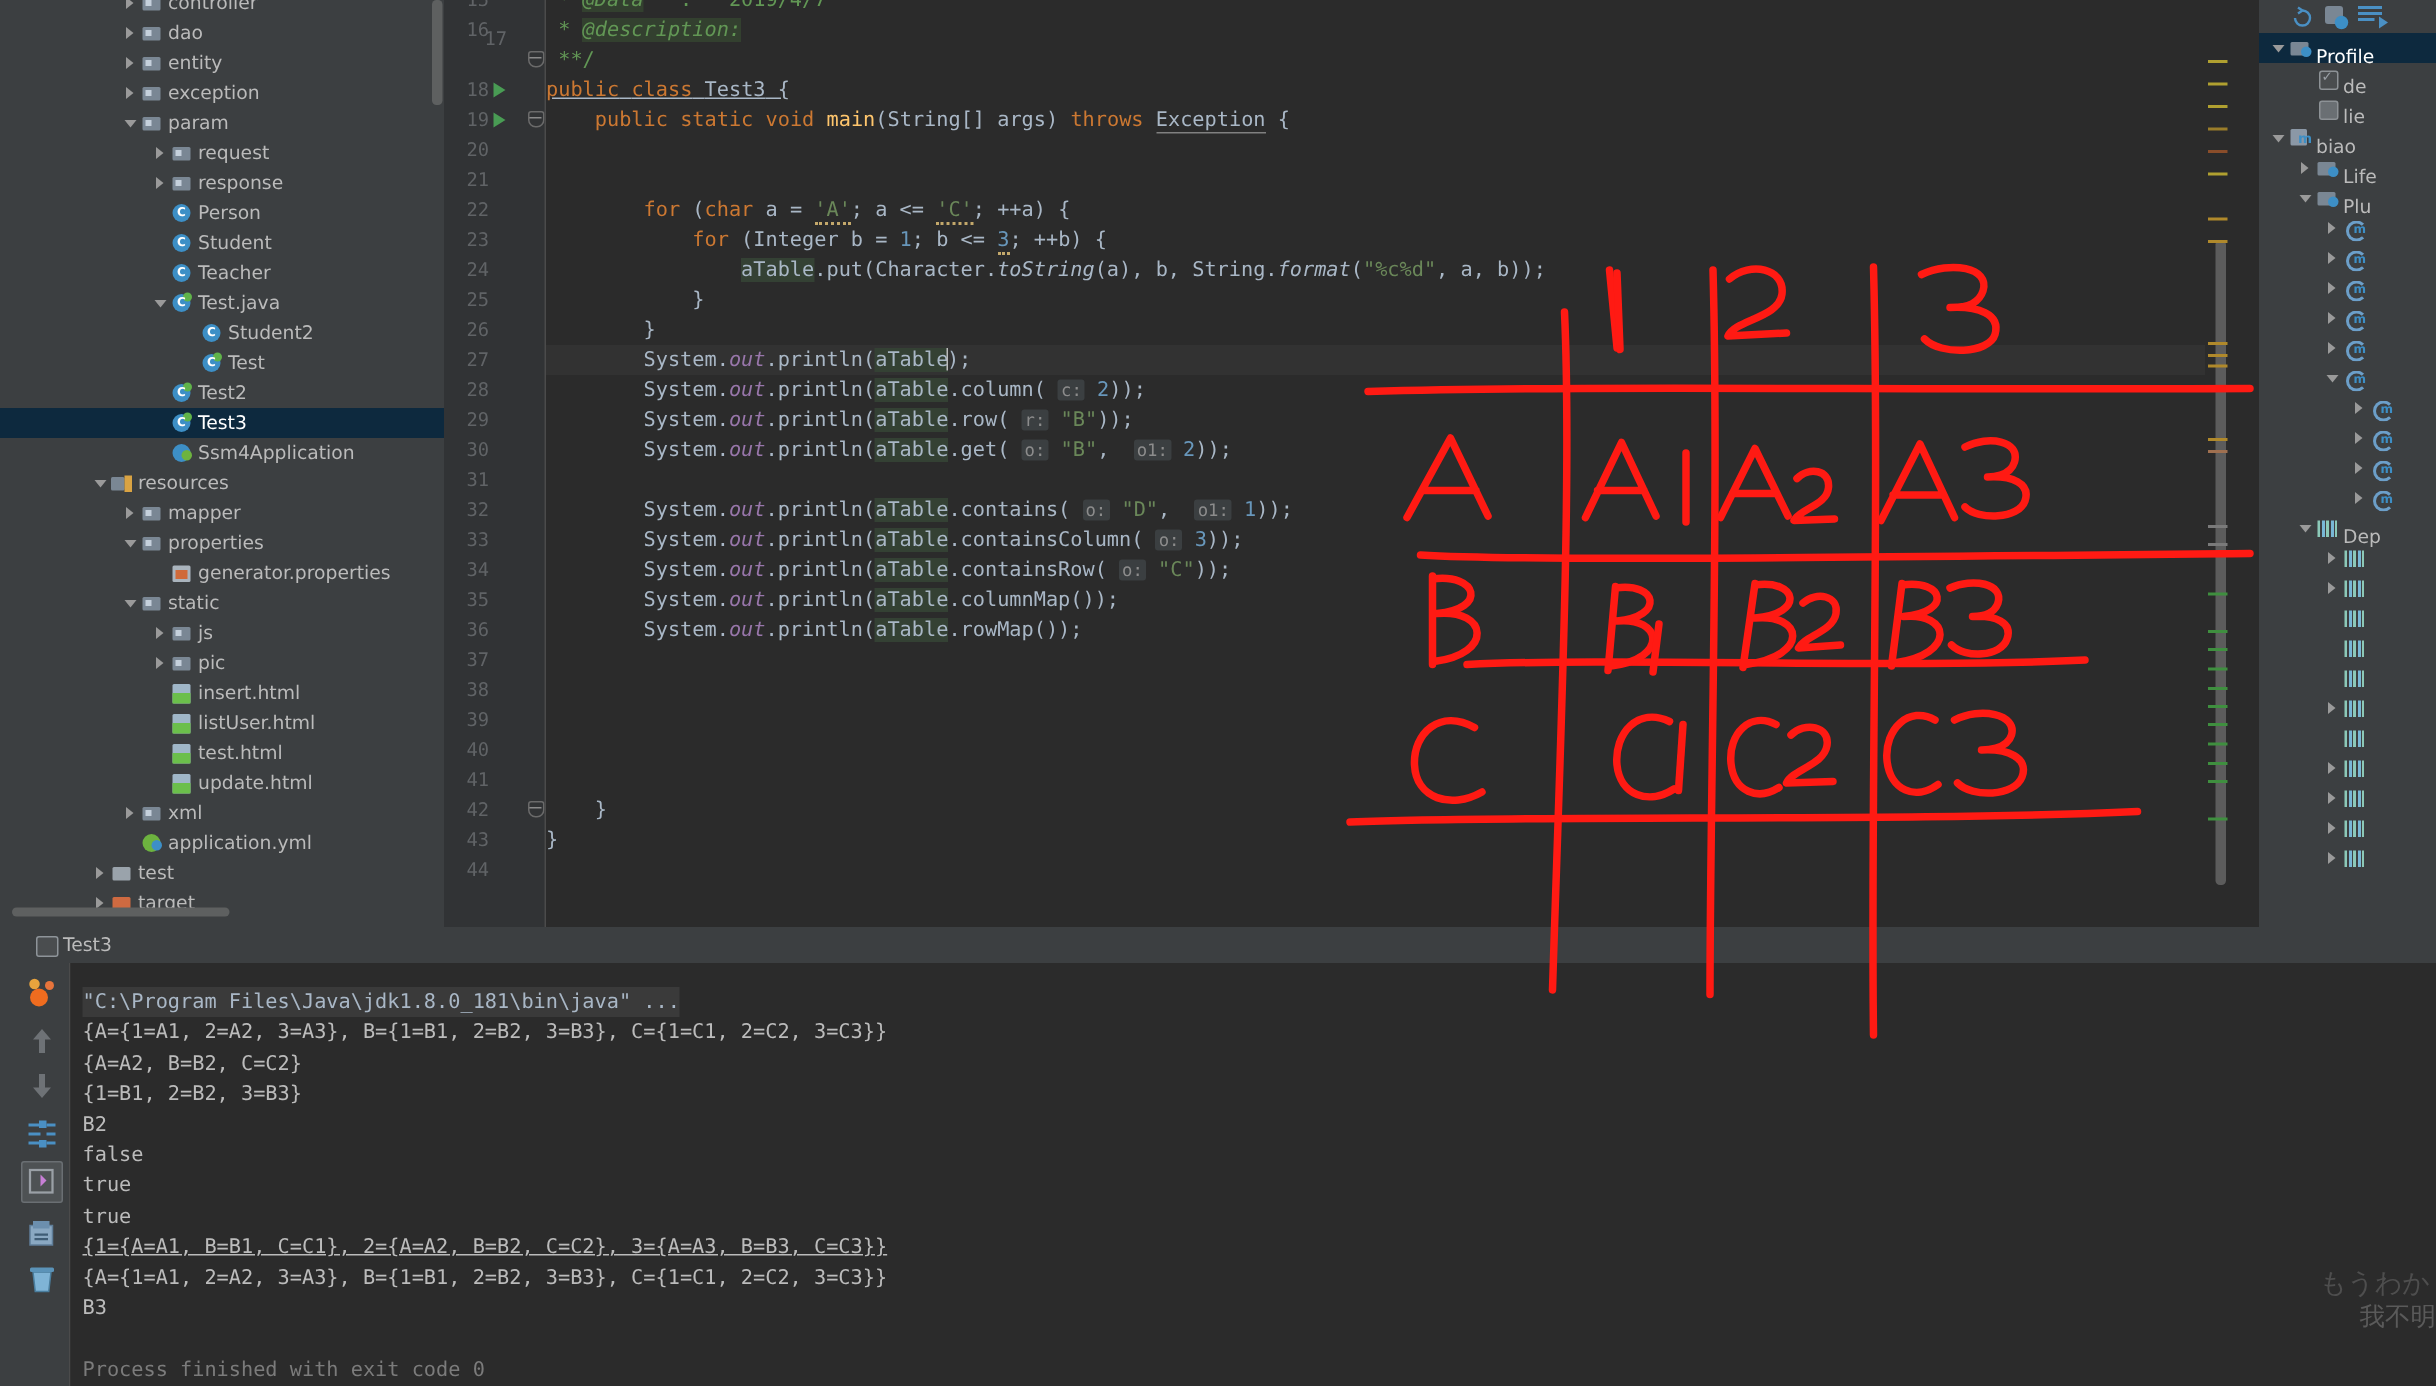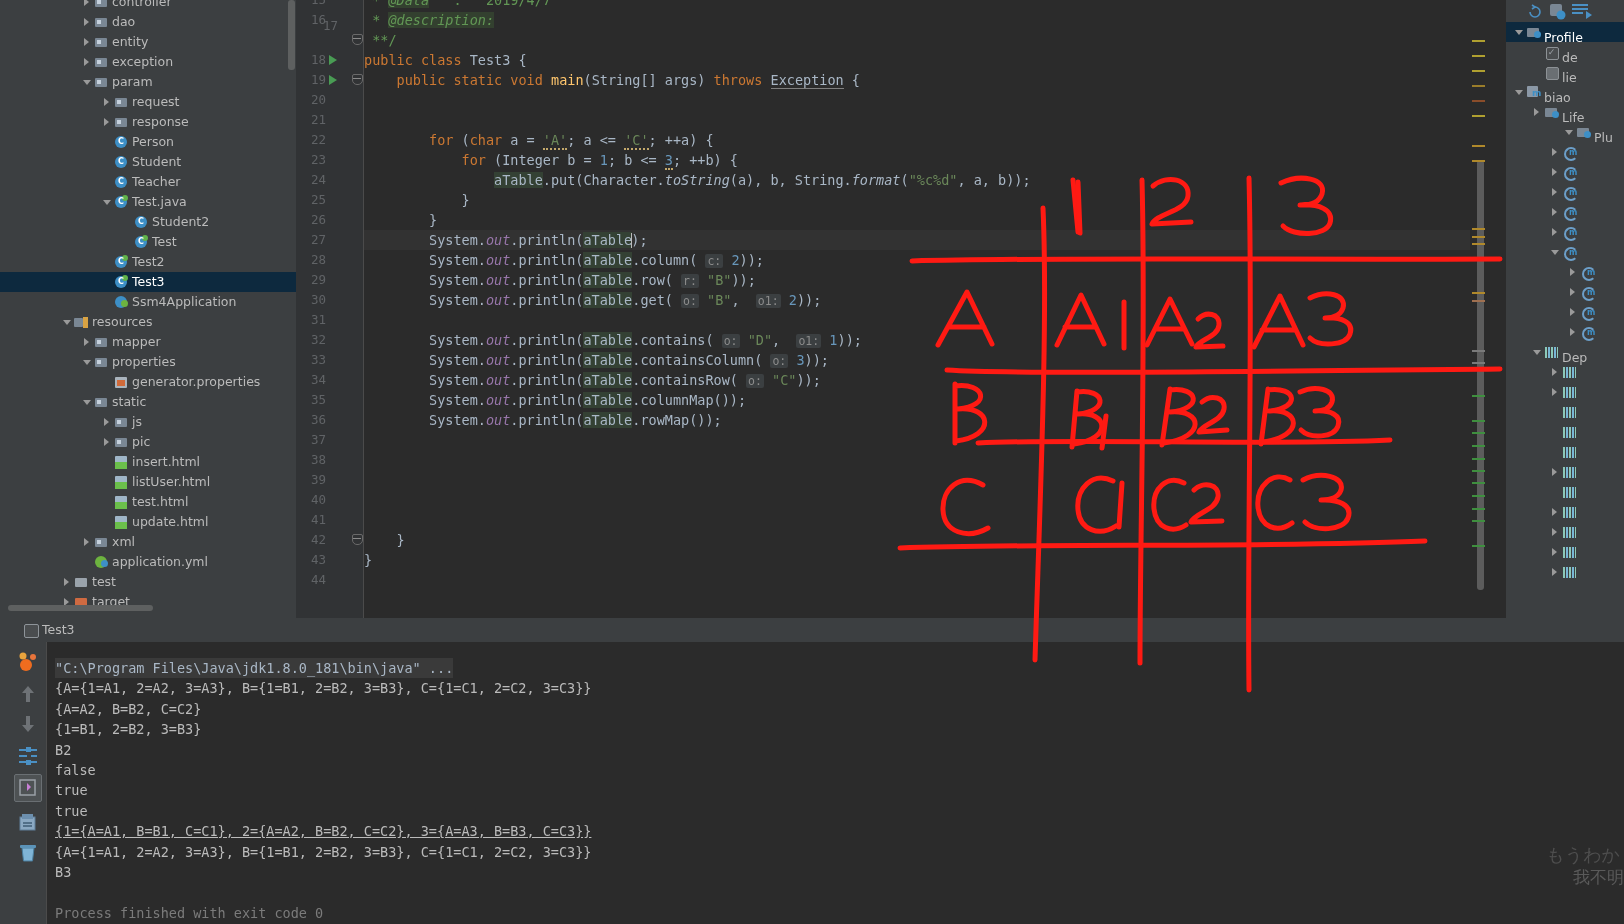"public class Test3 {" div.cline { text-decoration: none -> underline }
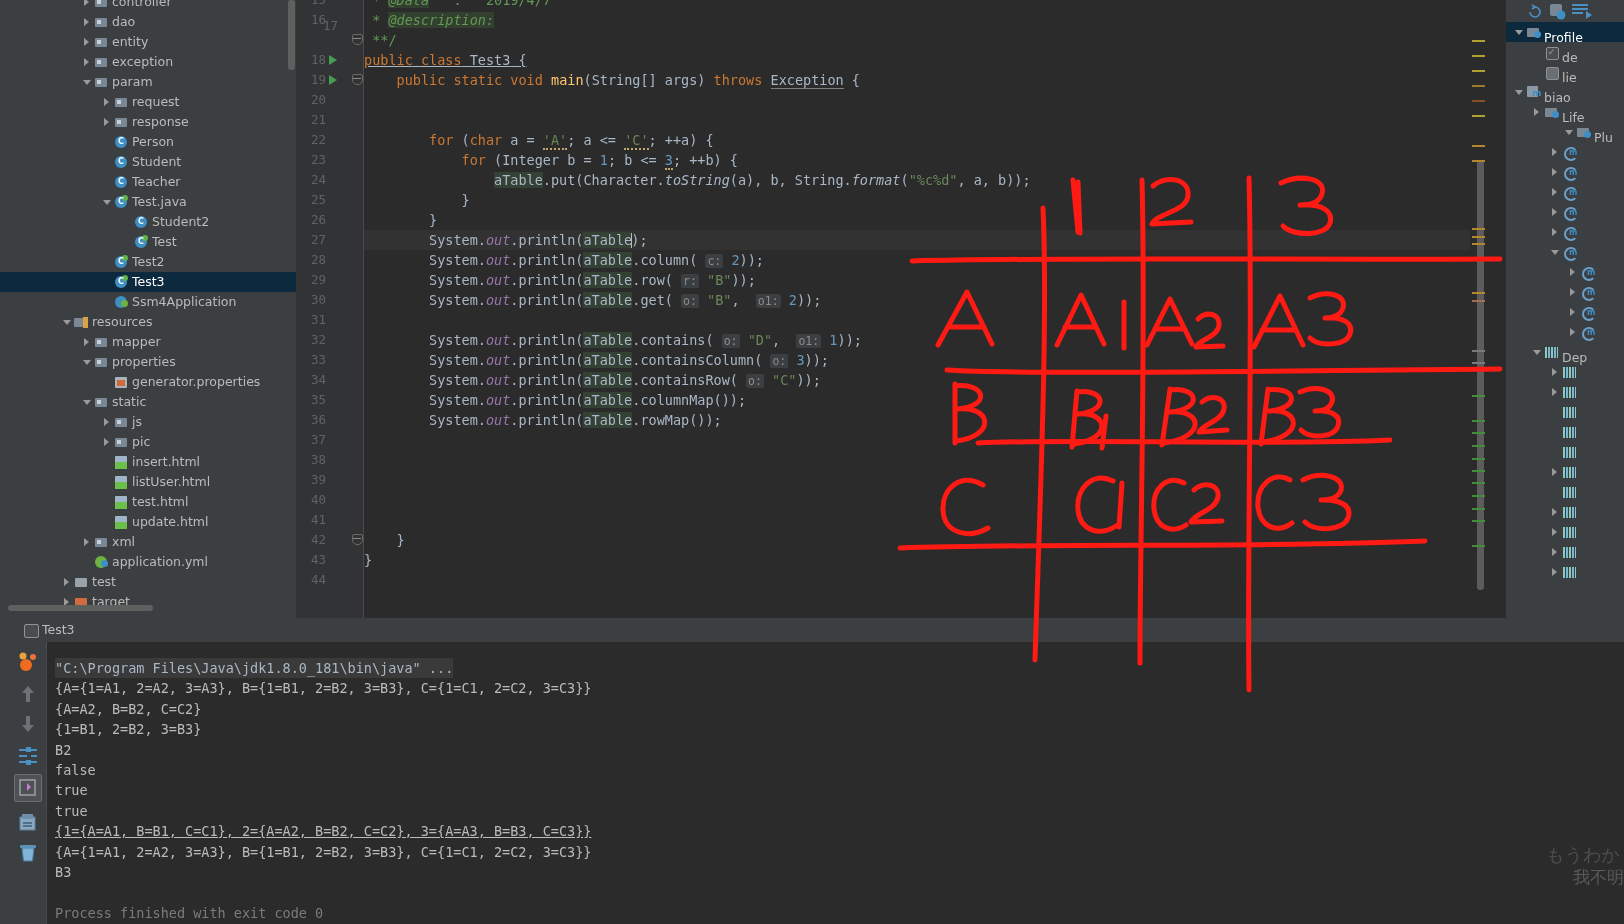"Plu" div.mv-row { padding-left: 32px -> none }
